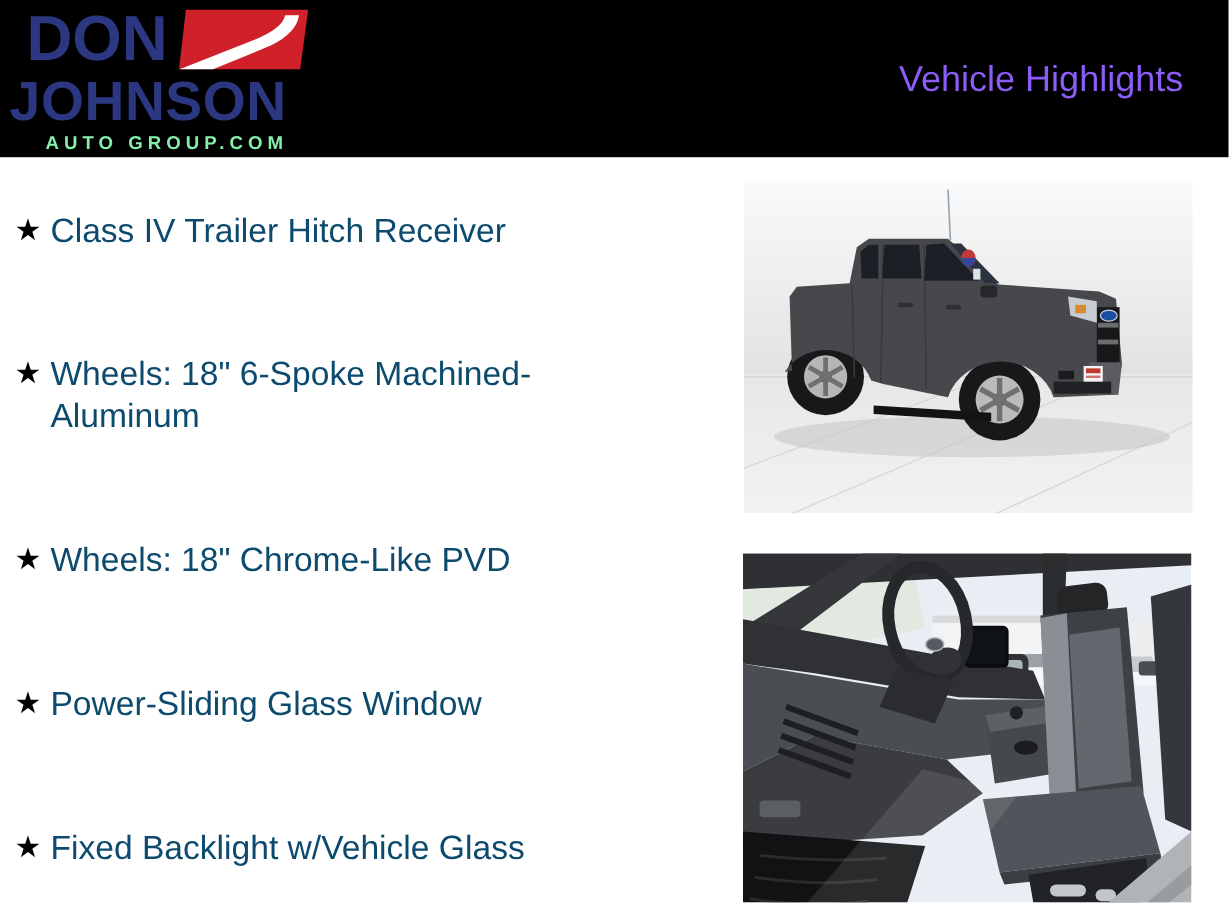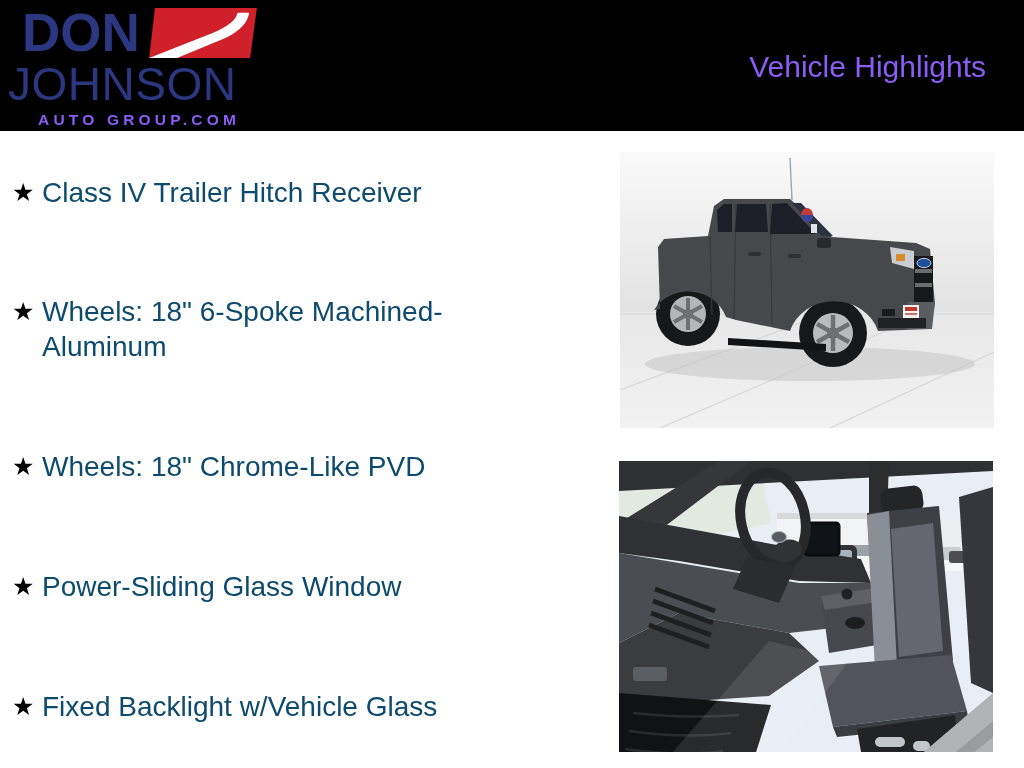"JOHNSON" .logo-johnson { font-weight: 400 -> 700 }
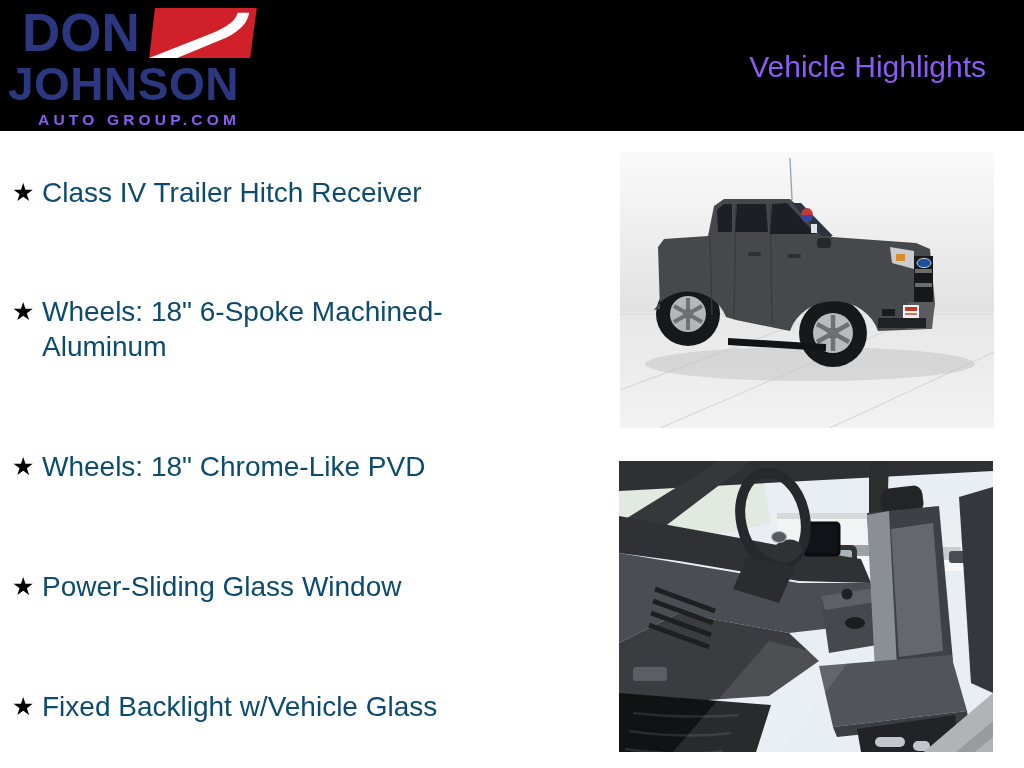"AUTO GROUP.COM" .logo-tag { color: #8b5cf6 -> #86efac }
